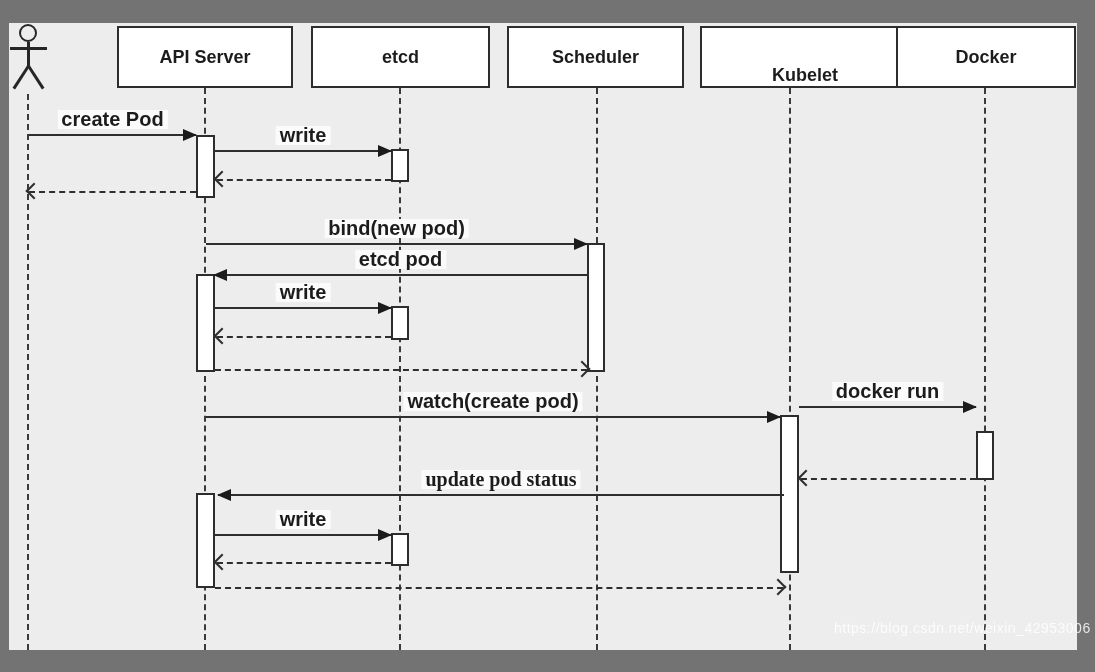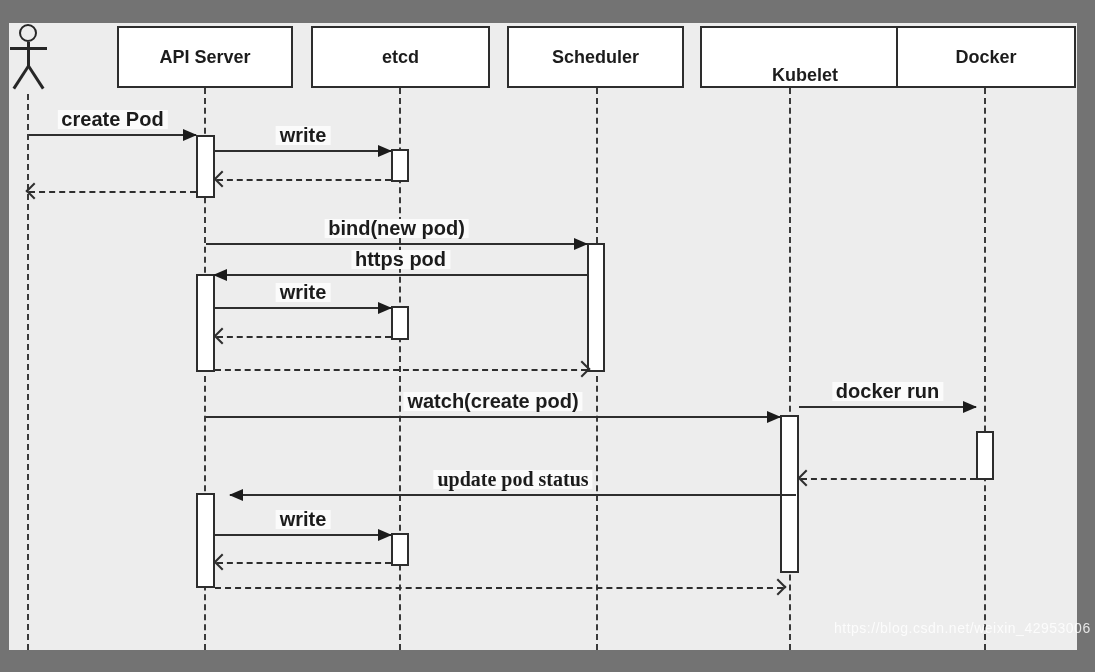"https pod" span.msg-label { text: https -> etcd }
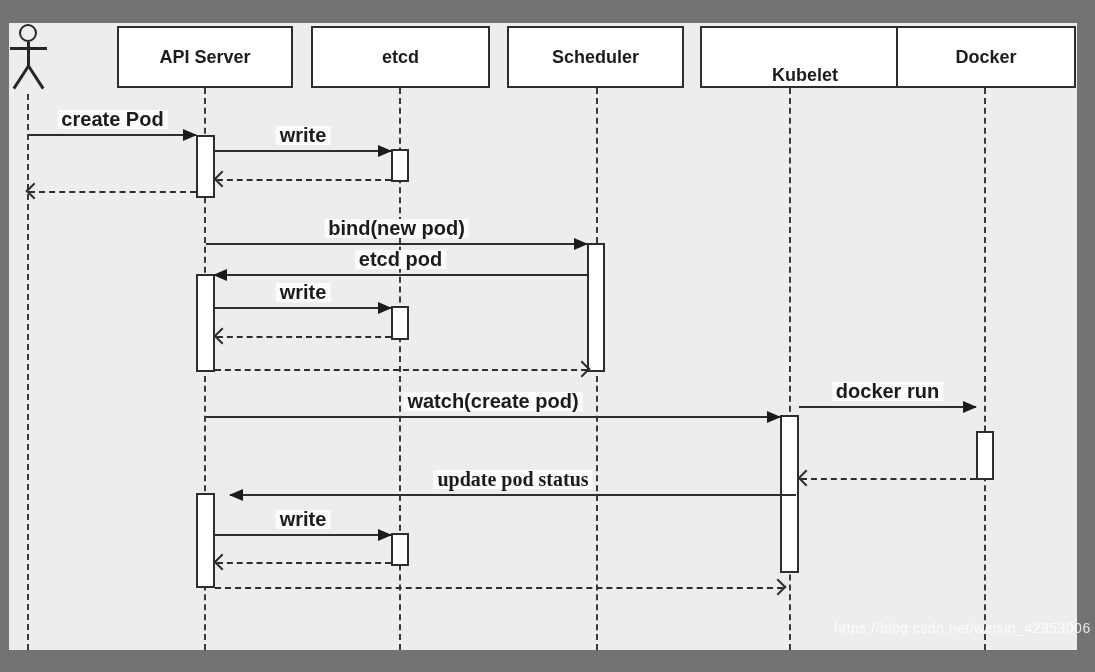"update pod status" div.msg { left: 230px -> 218px }
